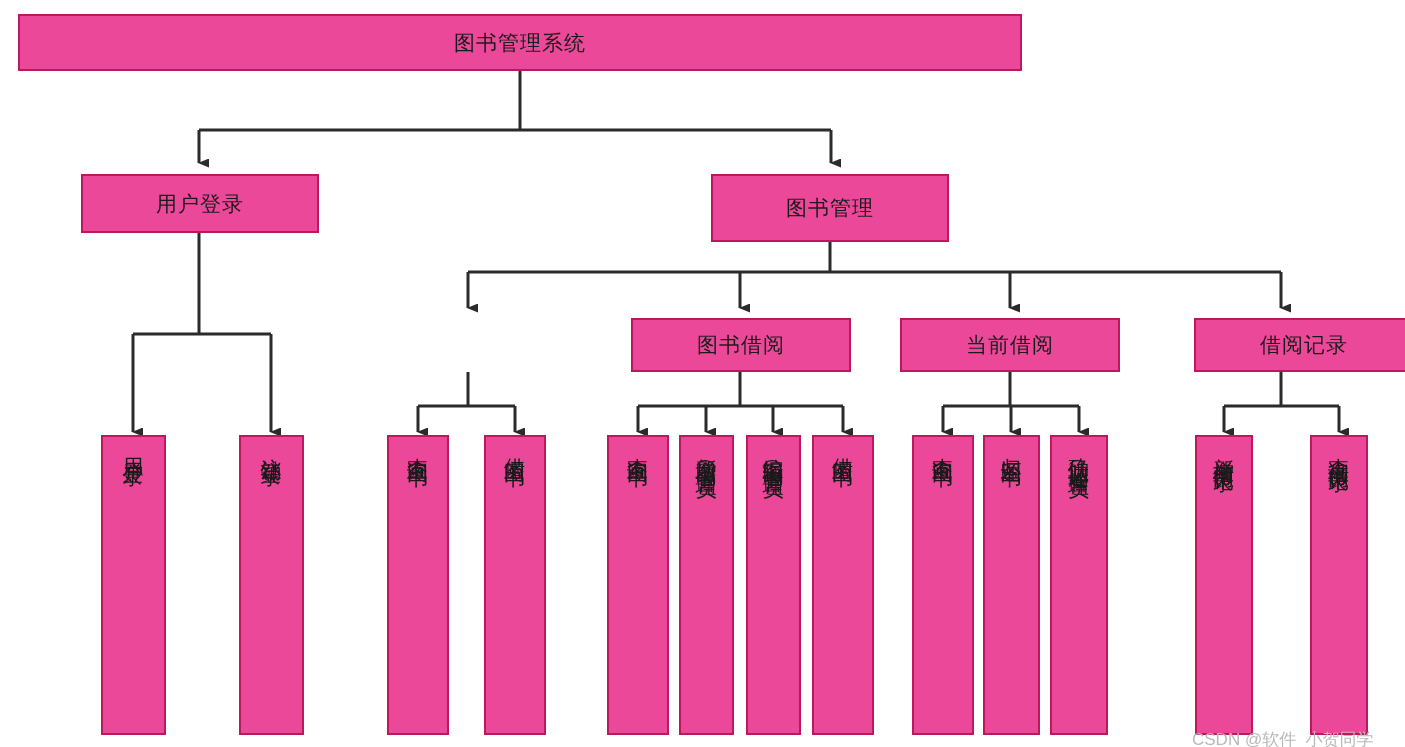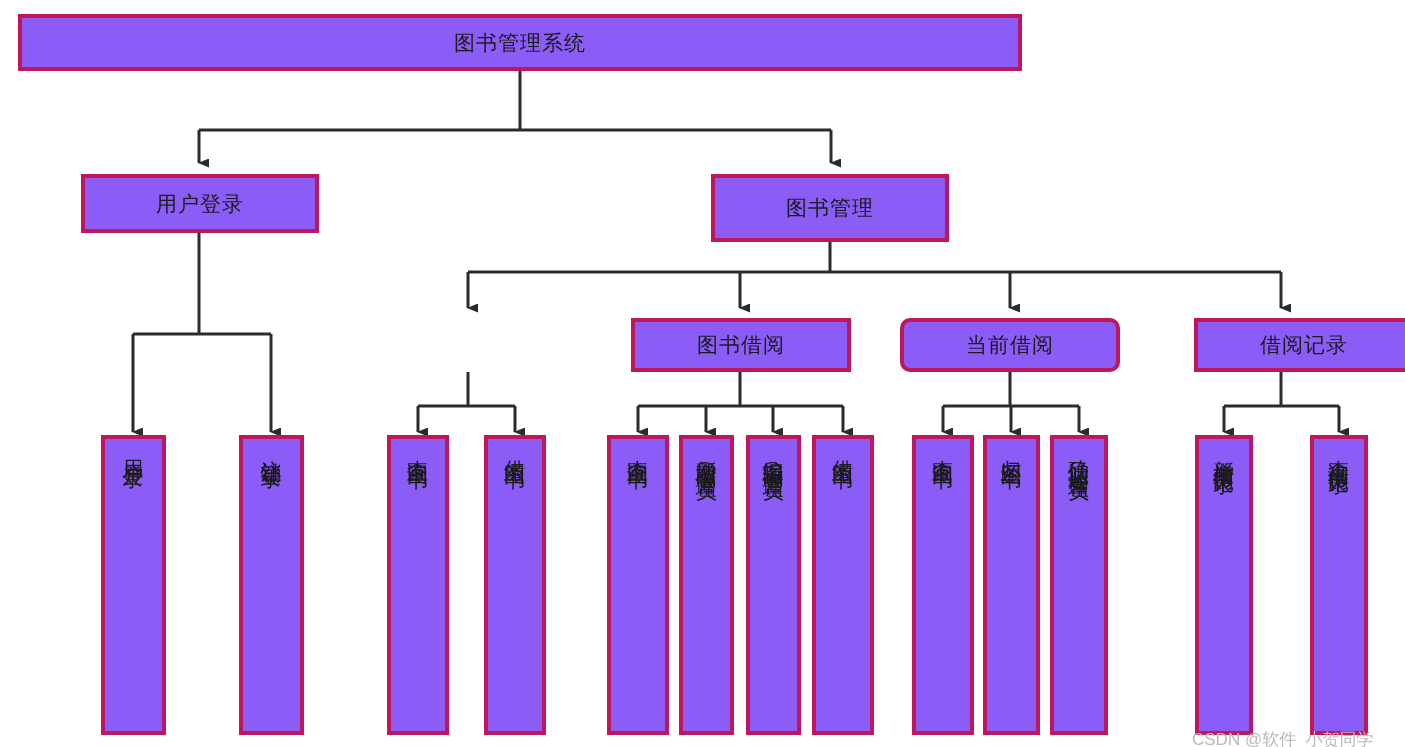"图书管理系统" .node { background: #8b5cf6 -> #ec4899; border: 4px solid #be185d -> 2px solid #be185d }
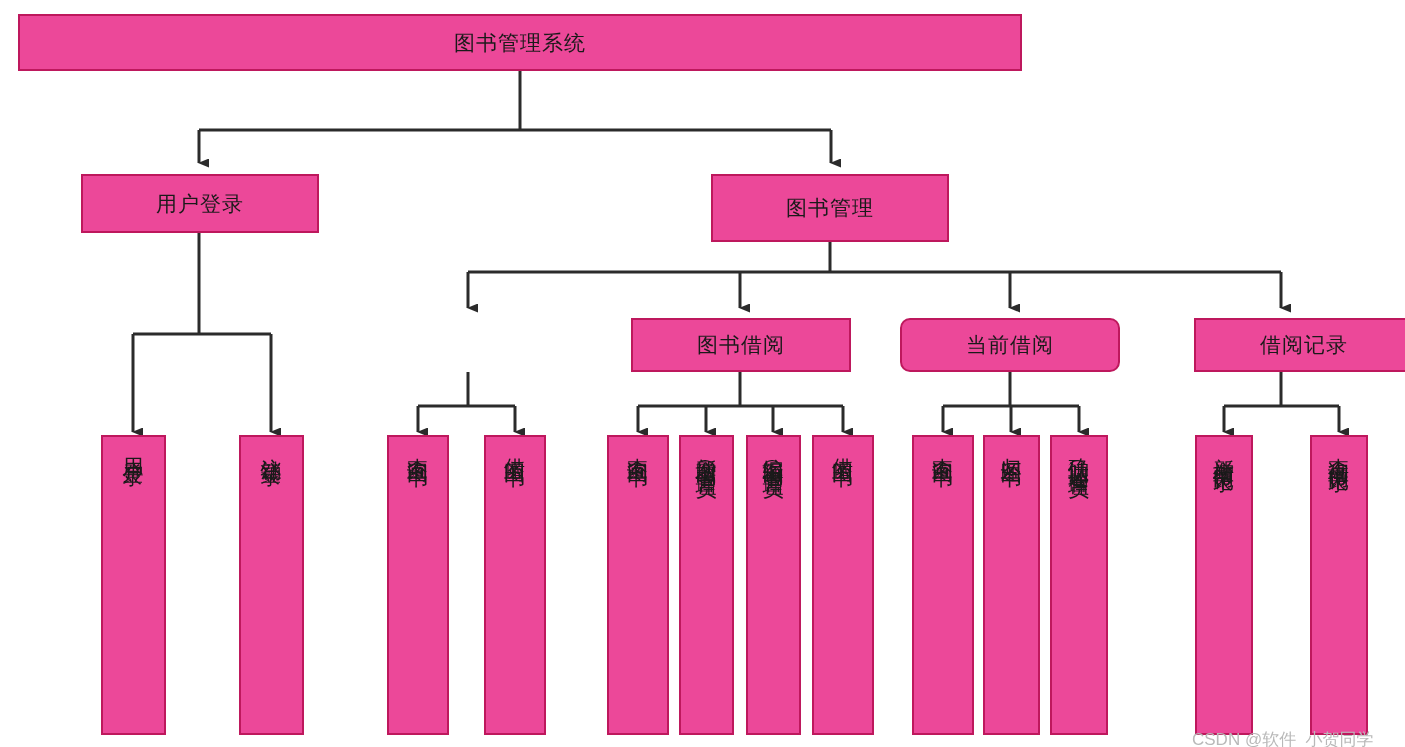"当前借阅" div.node { border-radius: 10px -> none }
